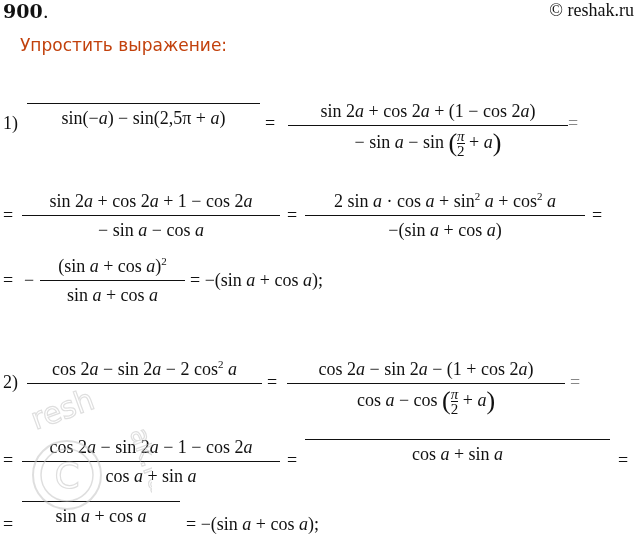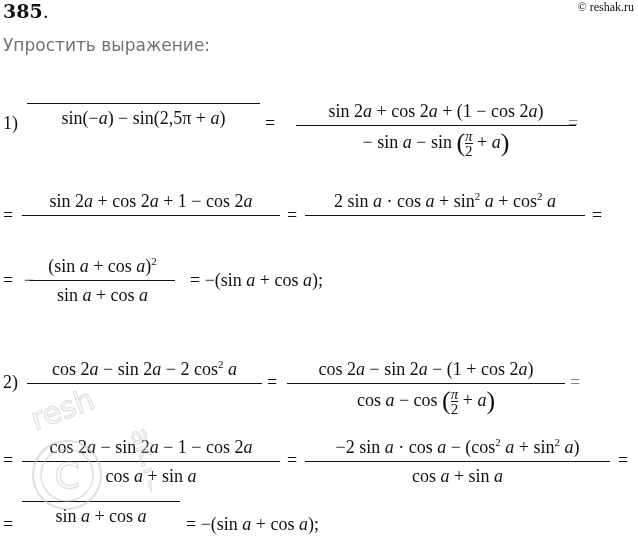"385" span { text: 385 -> 900 }
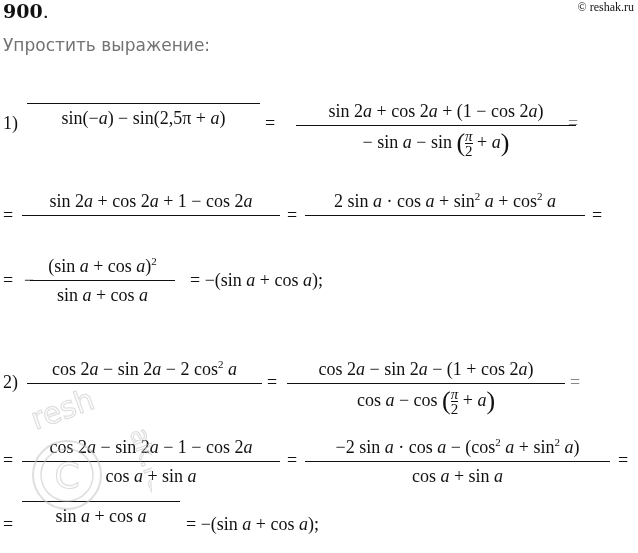"© reshak.ru" .copyright { font-size: 12px -> 18px }
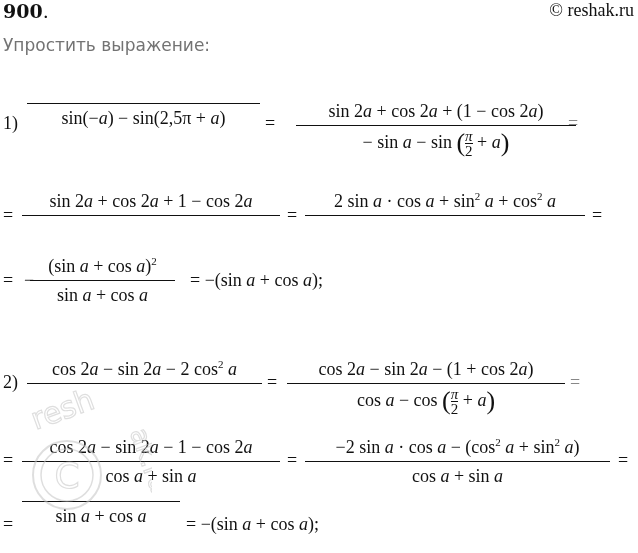"Упростить выражение:" .task { color: #737373 -> #c2410c; left: 3px -> 20px }
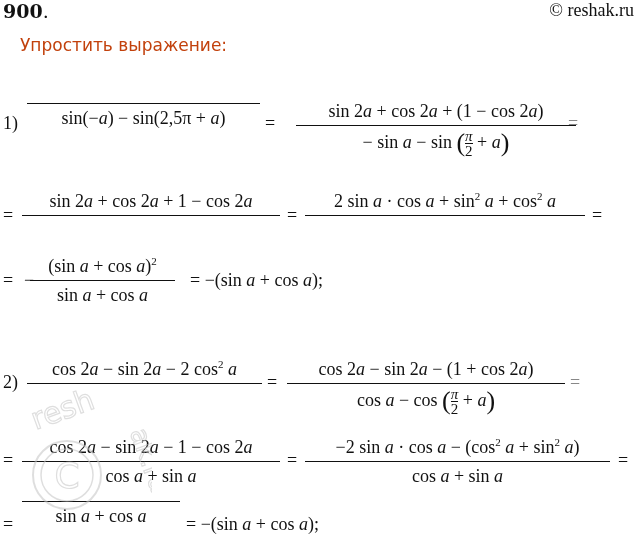"sin 2a + cos 2a + (1" div.frac { left: 296px -> 288px }
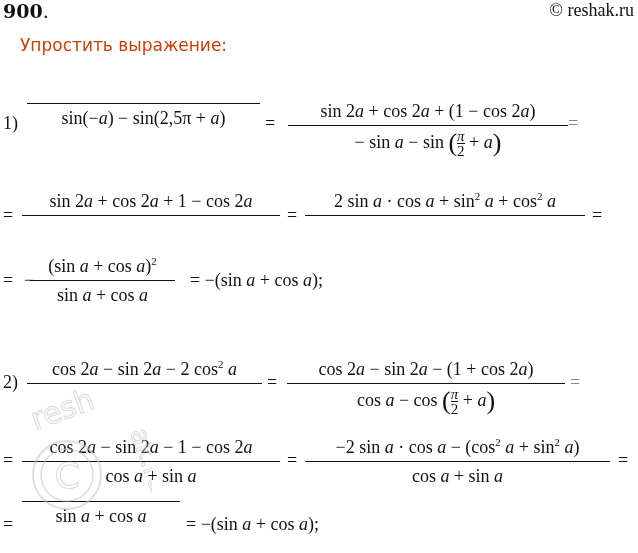"− sin a − cos" span.den { html: none -> <span>− sin <i>a</i> − cos <i>a</i></span> }
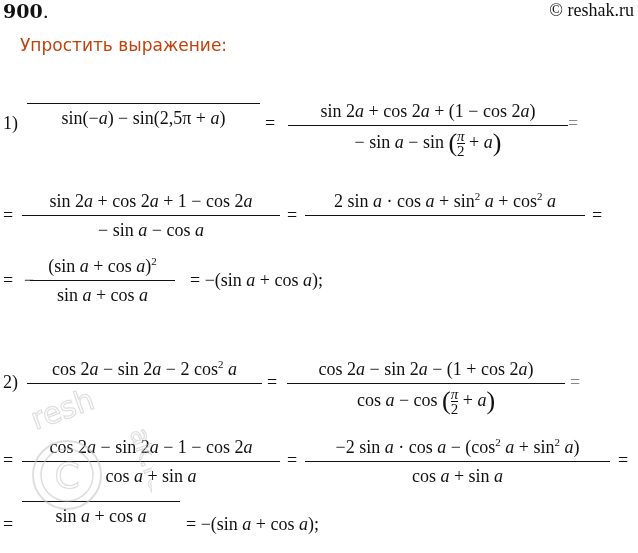"−(sin a + cos a)" span.den { html: none -> <span>−(sin <i>a</i> + cos <i>a</i>)</span> }
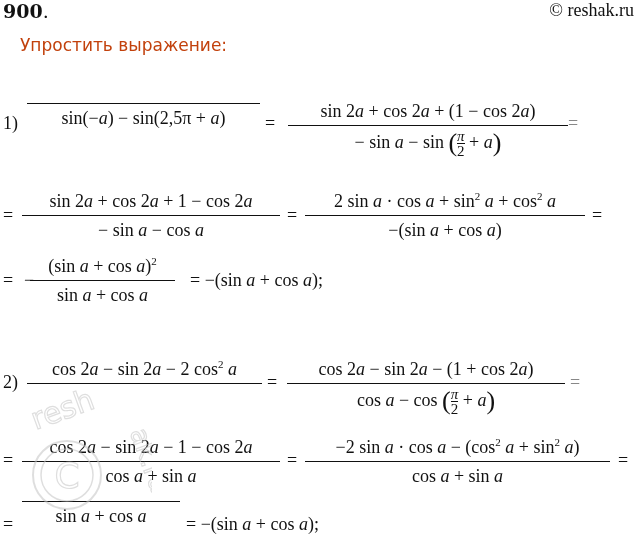"(sin a + cos a)2" div.frac { left: 30px -> 40px }
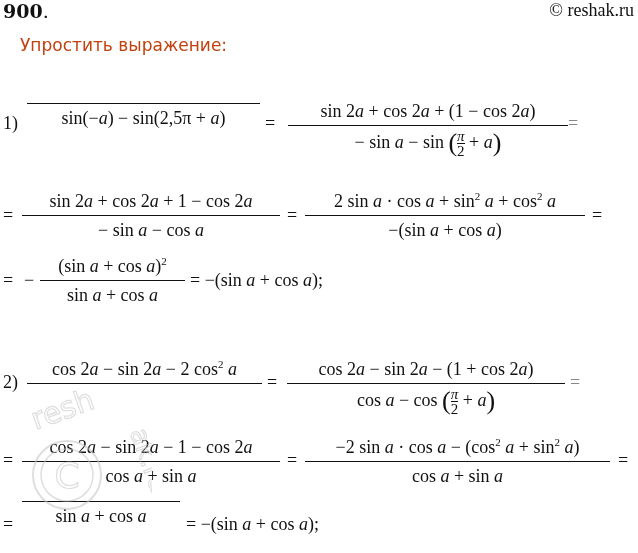"−2 sin a · cos" span.num { html: <span>−2 sin <i>a</i> · cos <i>a</i> − (cos<sup>2</sup> <i>a</i> + sin<sup>2</sup> <i>a</i>)</span> -> none }
